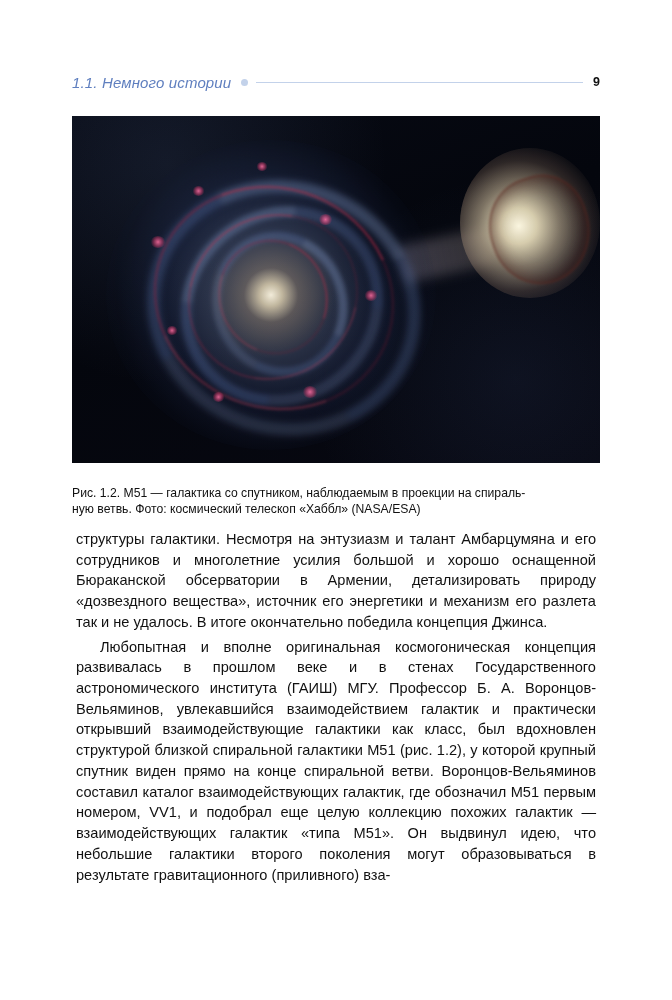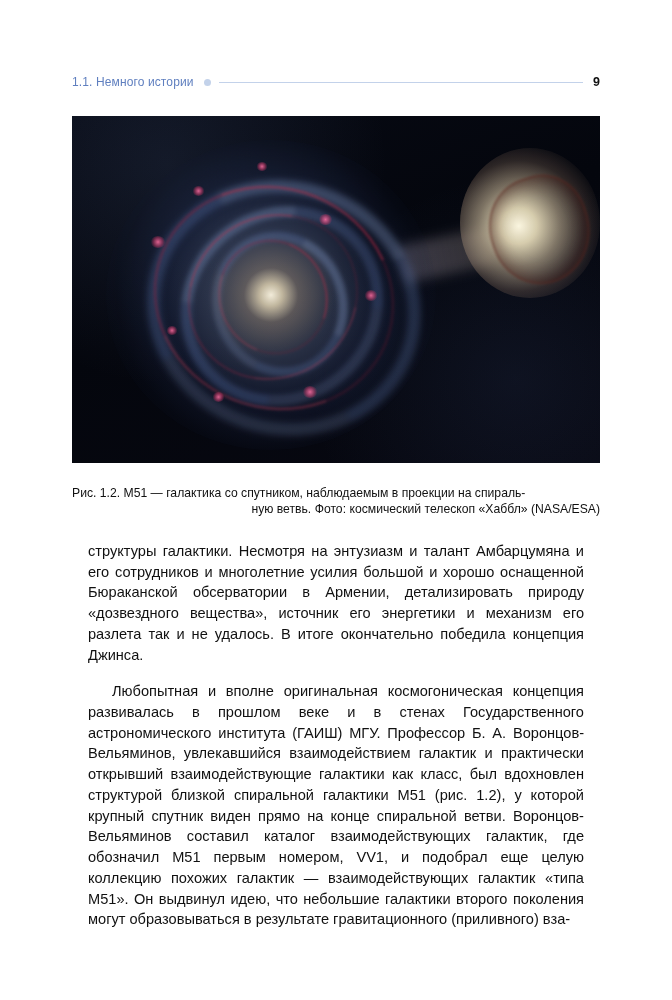"1.1. Немного истории" .runhead-title { font-size: 12px -> 15px; font-style: none -> italic }
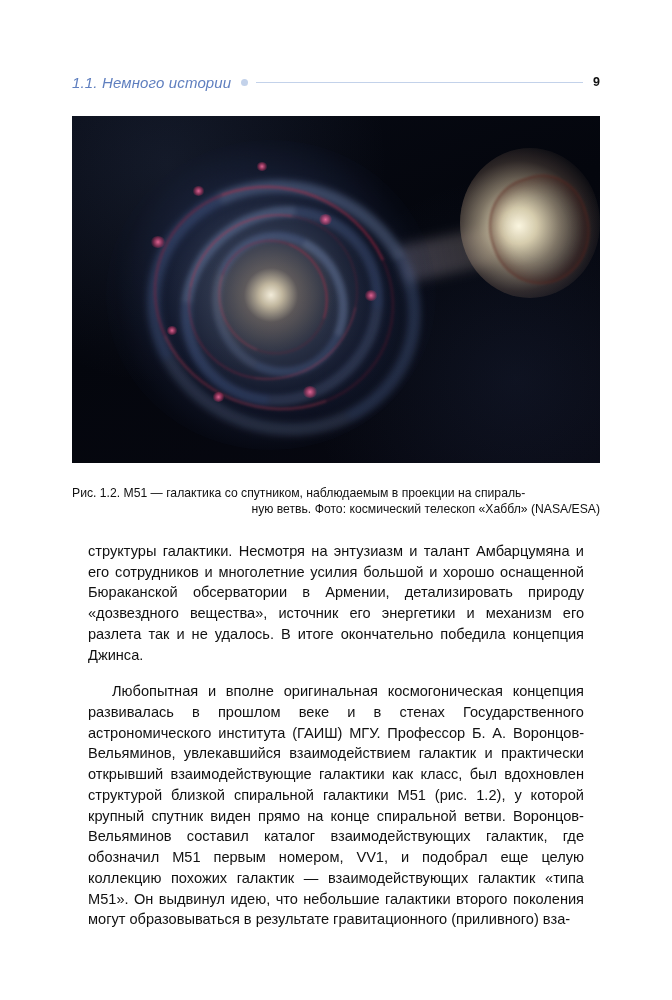"ную ветвь. Фото: космический телескоп" .figure-caption .cap-line2 { text-align: right -> left }
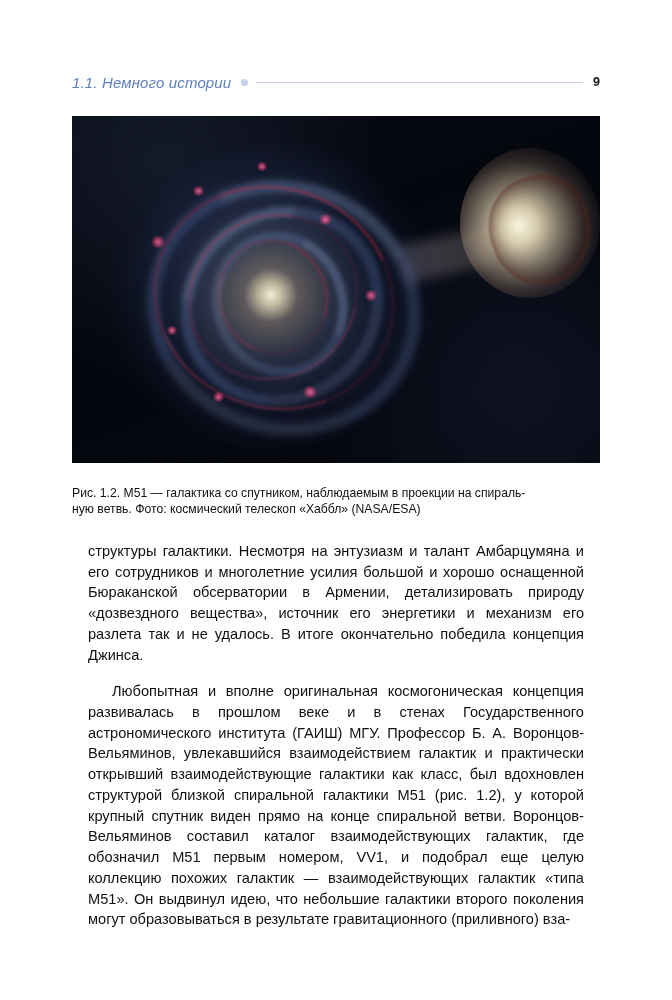"структуры галактики. Несмотря на" .body-text p { margin: 16px -> 4px }
